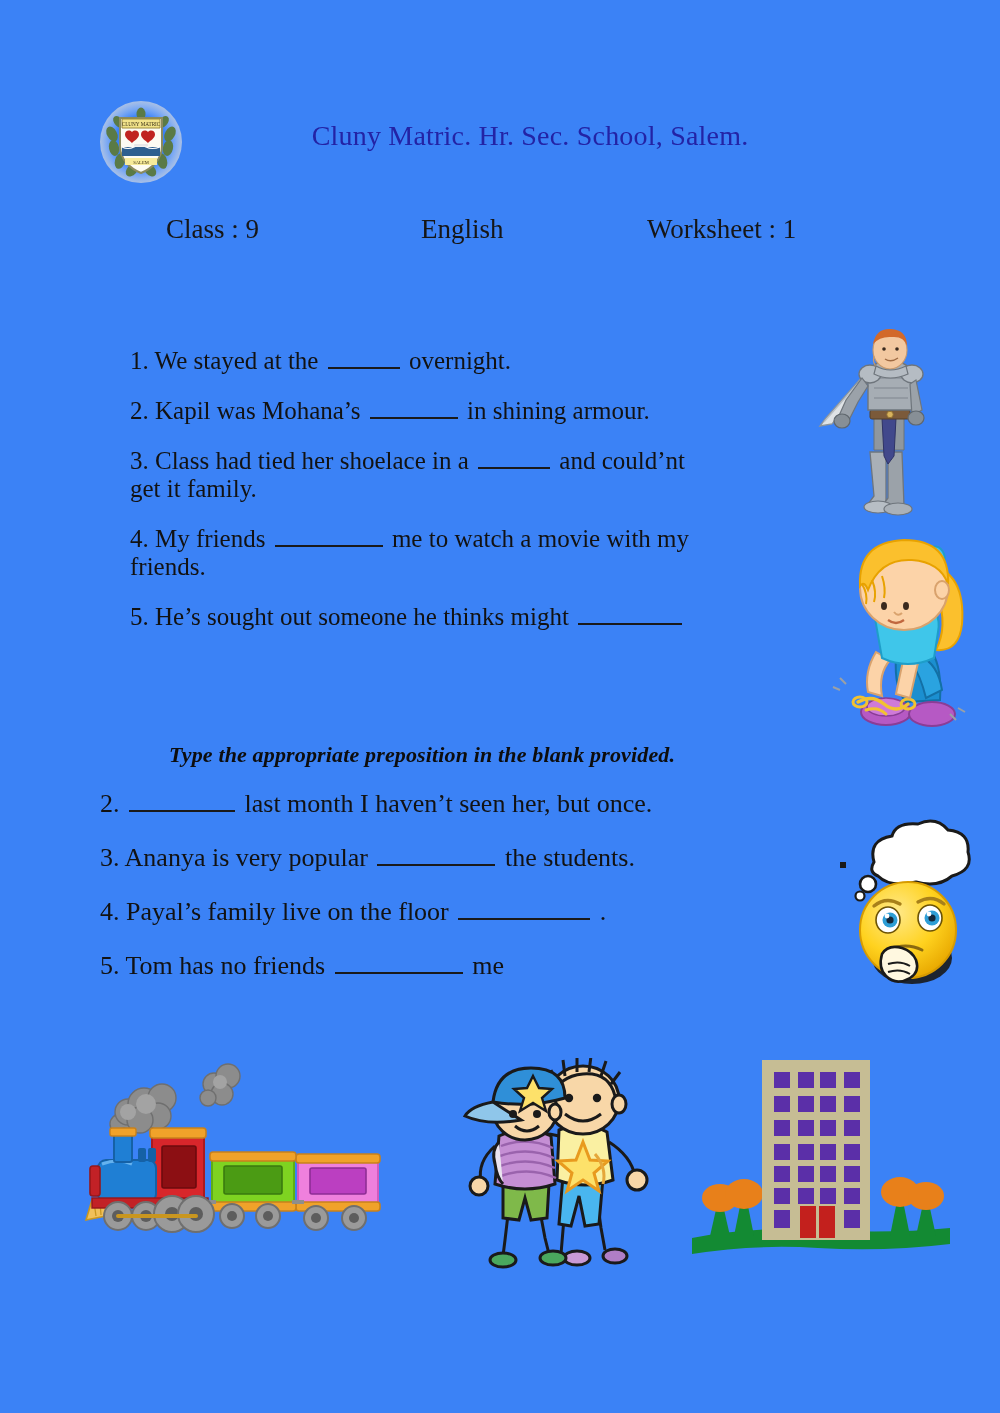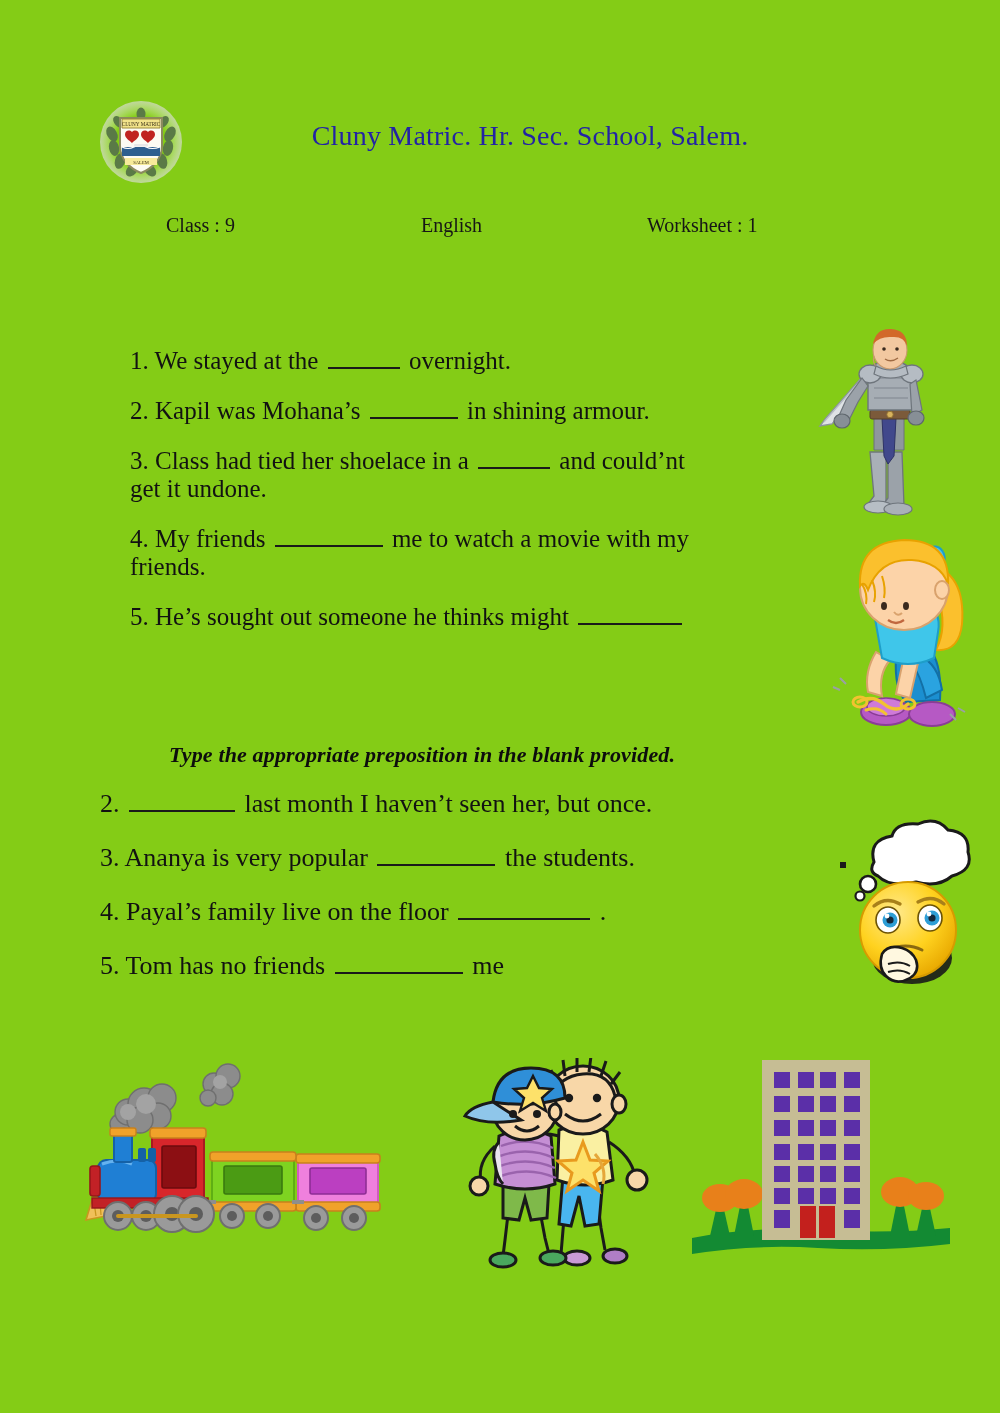"Cluny Matric. Hr. Sec. School," .page { background: #84cc16 -> #3b82f6 }
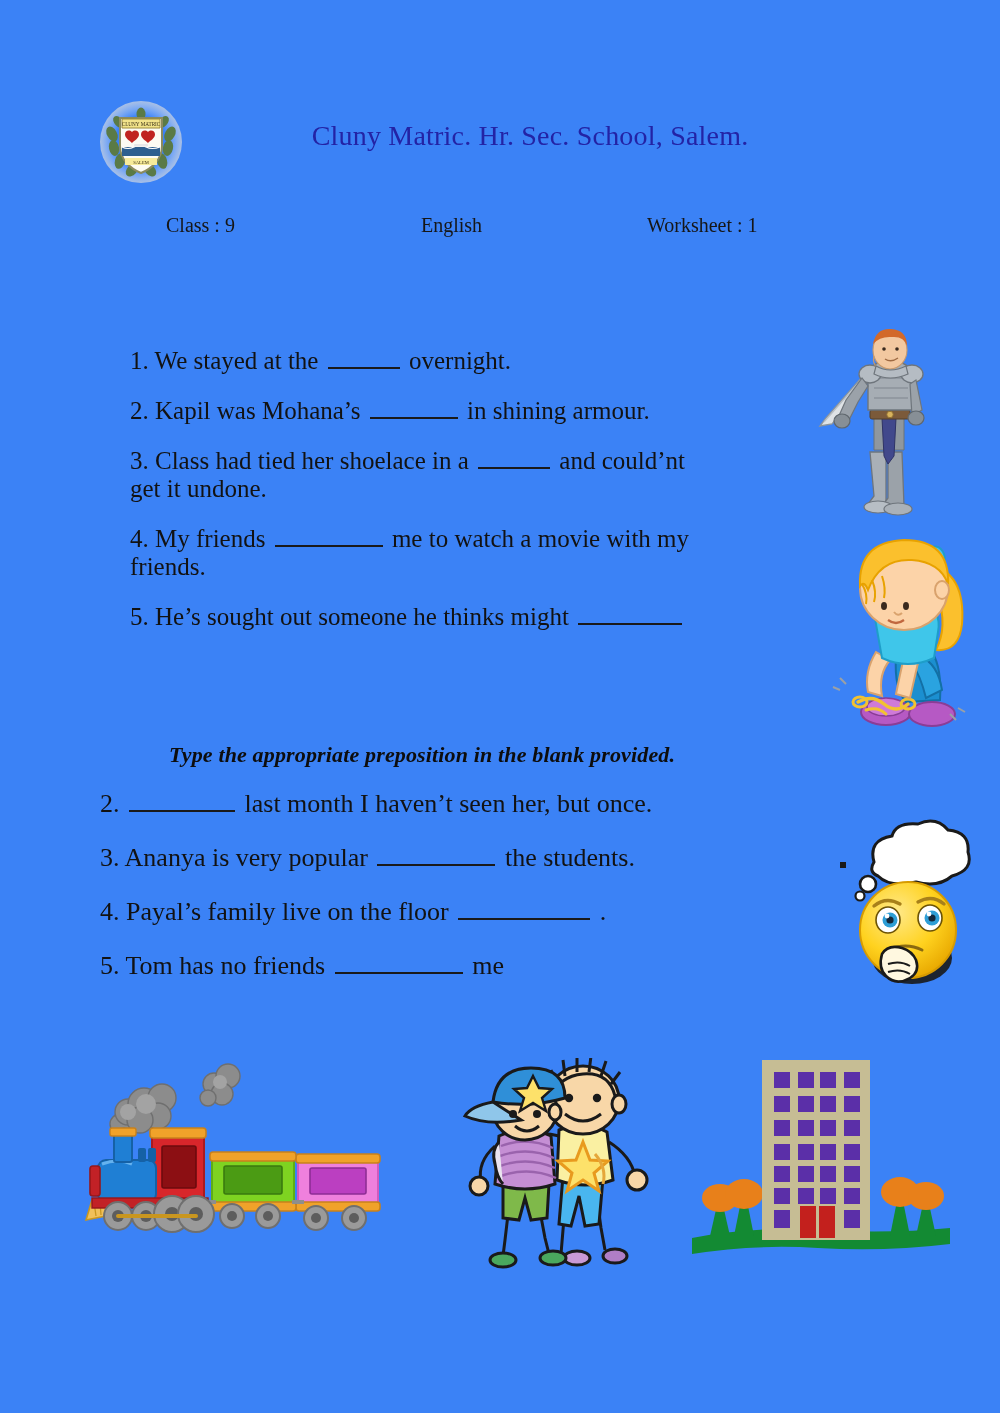"Class : 9" .meta-item { font-size: 20px -> 27px }
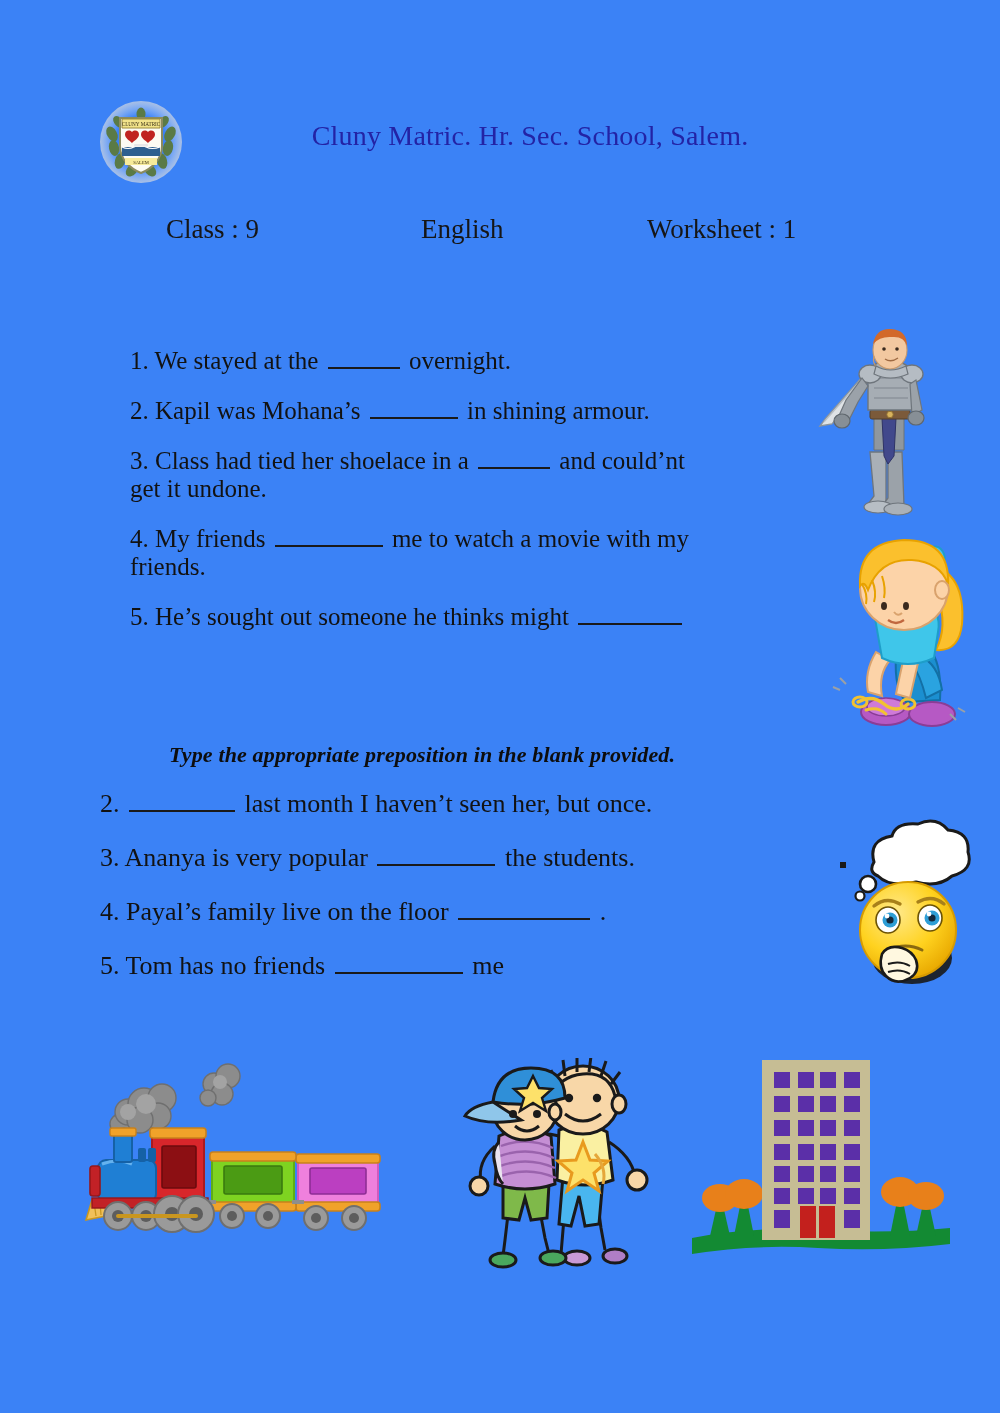"get it undone." span { text: undone -> family }
